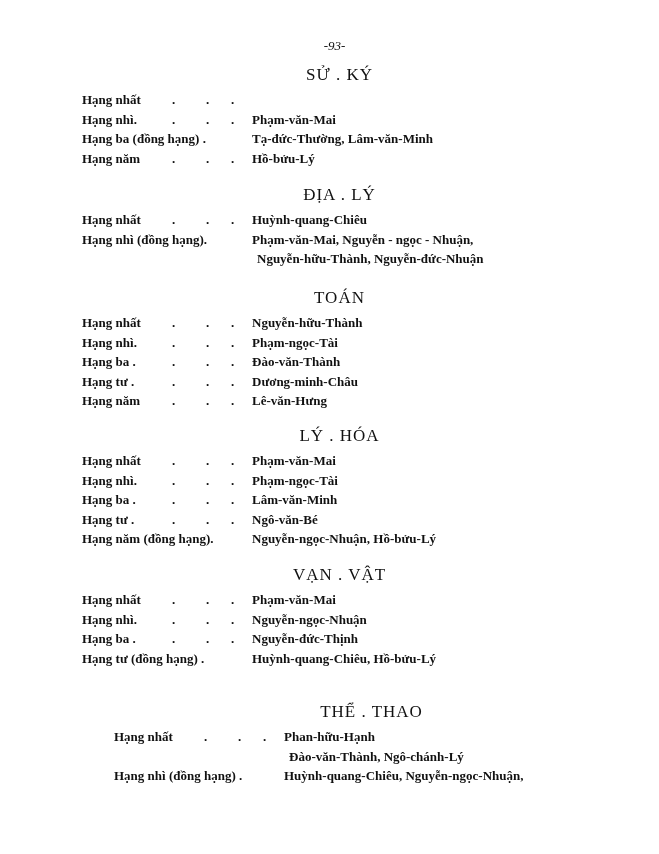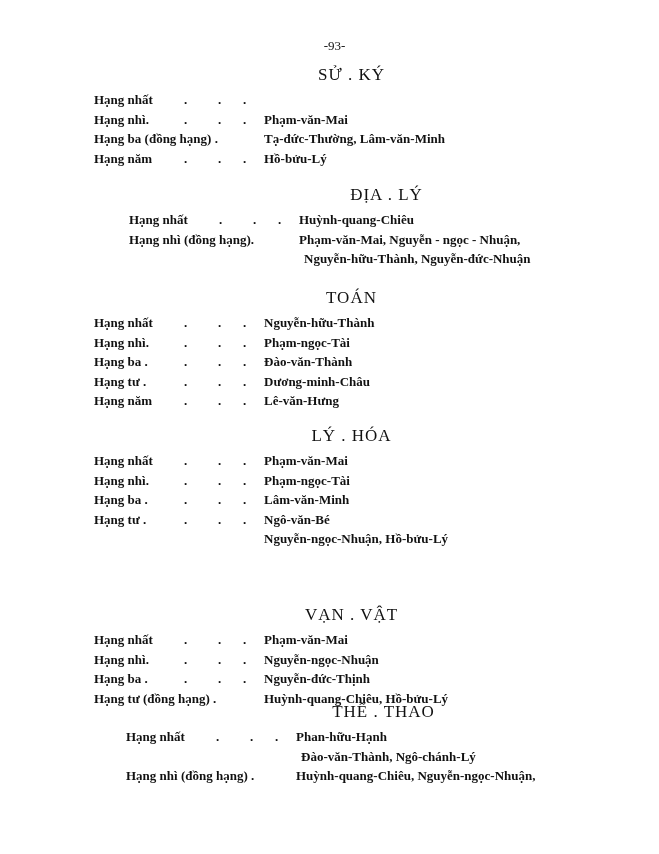"-93-" .page-num { font-style: none -> italic }
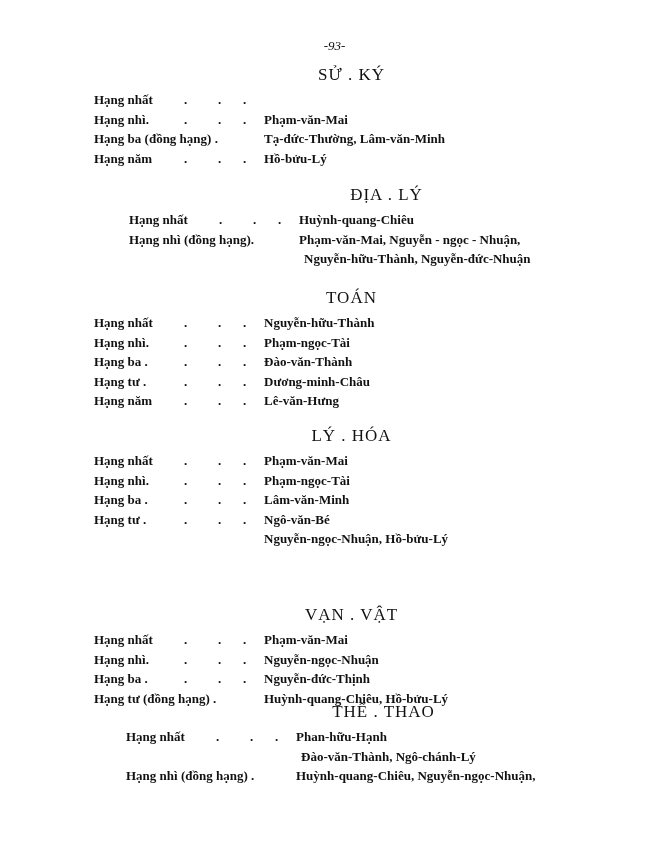"SỬ . KÝ" .section { left: 12px -> 0 }
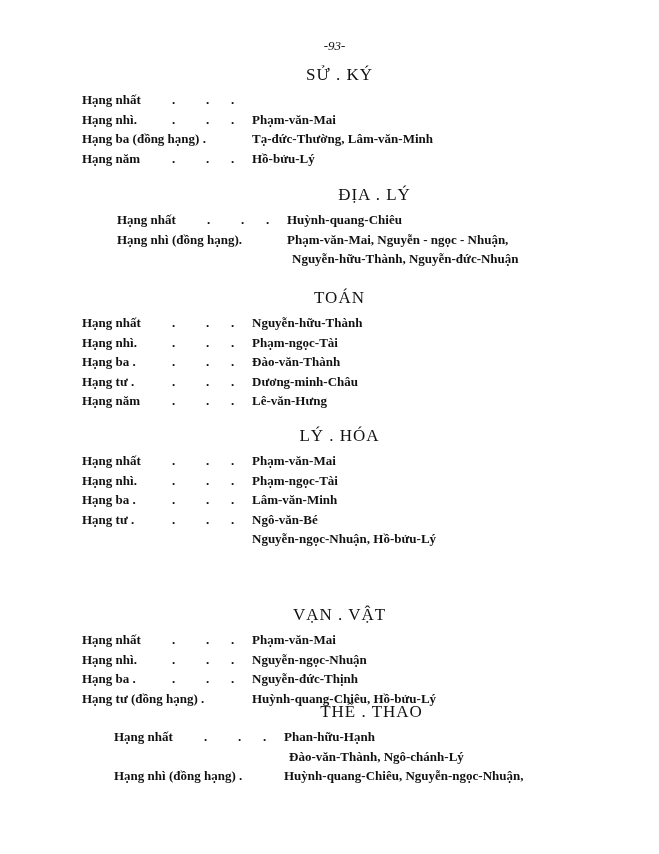"ĐỊA . LÝ" div.section { margin-left: 35px -> none }
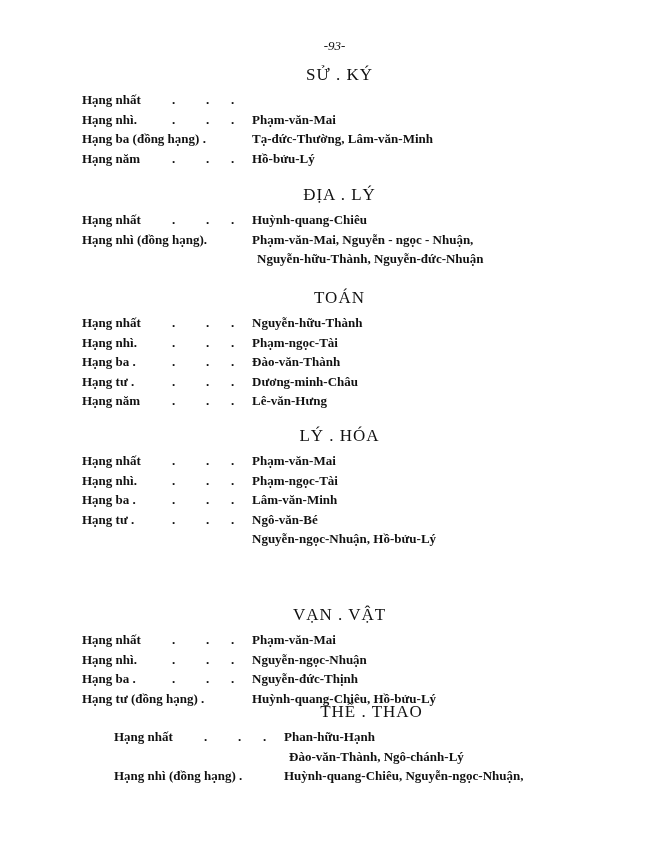"Hạng năm (đồng hạng)." span.lbl { html: none -> <span>Hạng năm (đồng hạng).</span> }
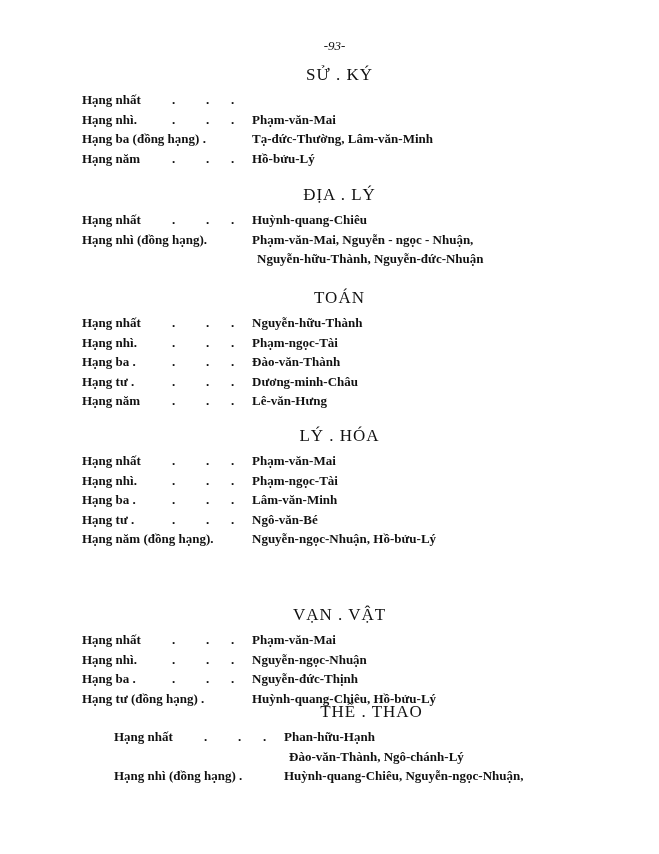"VẠN . VẬT" div.section { margin-top: 40px -> none }
